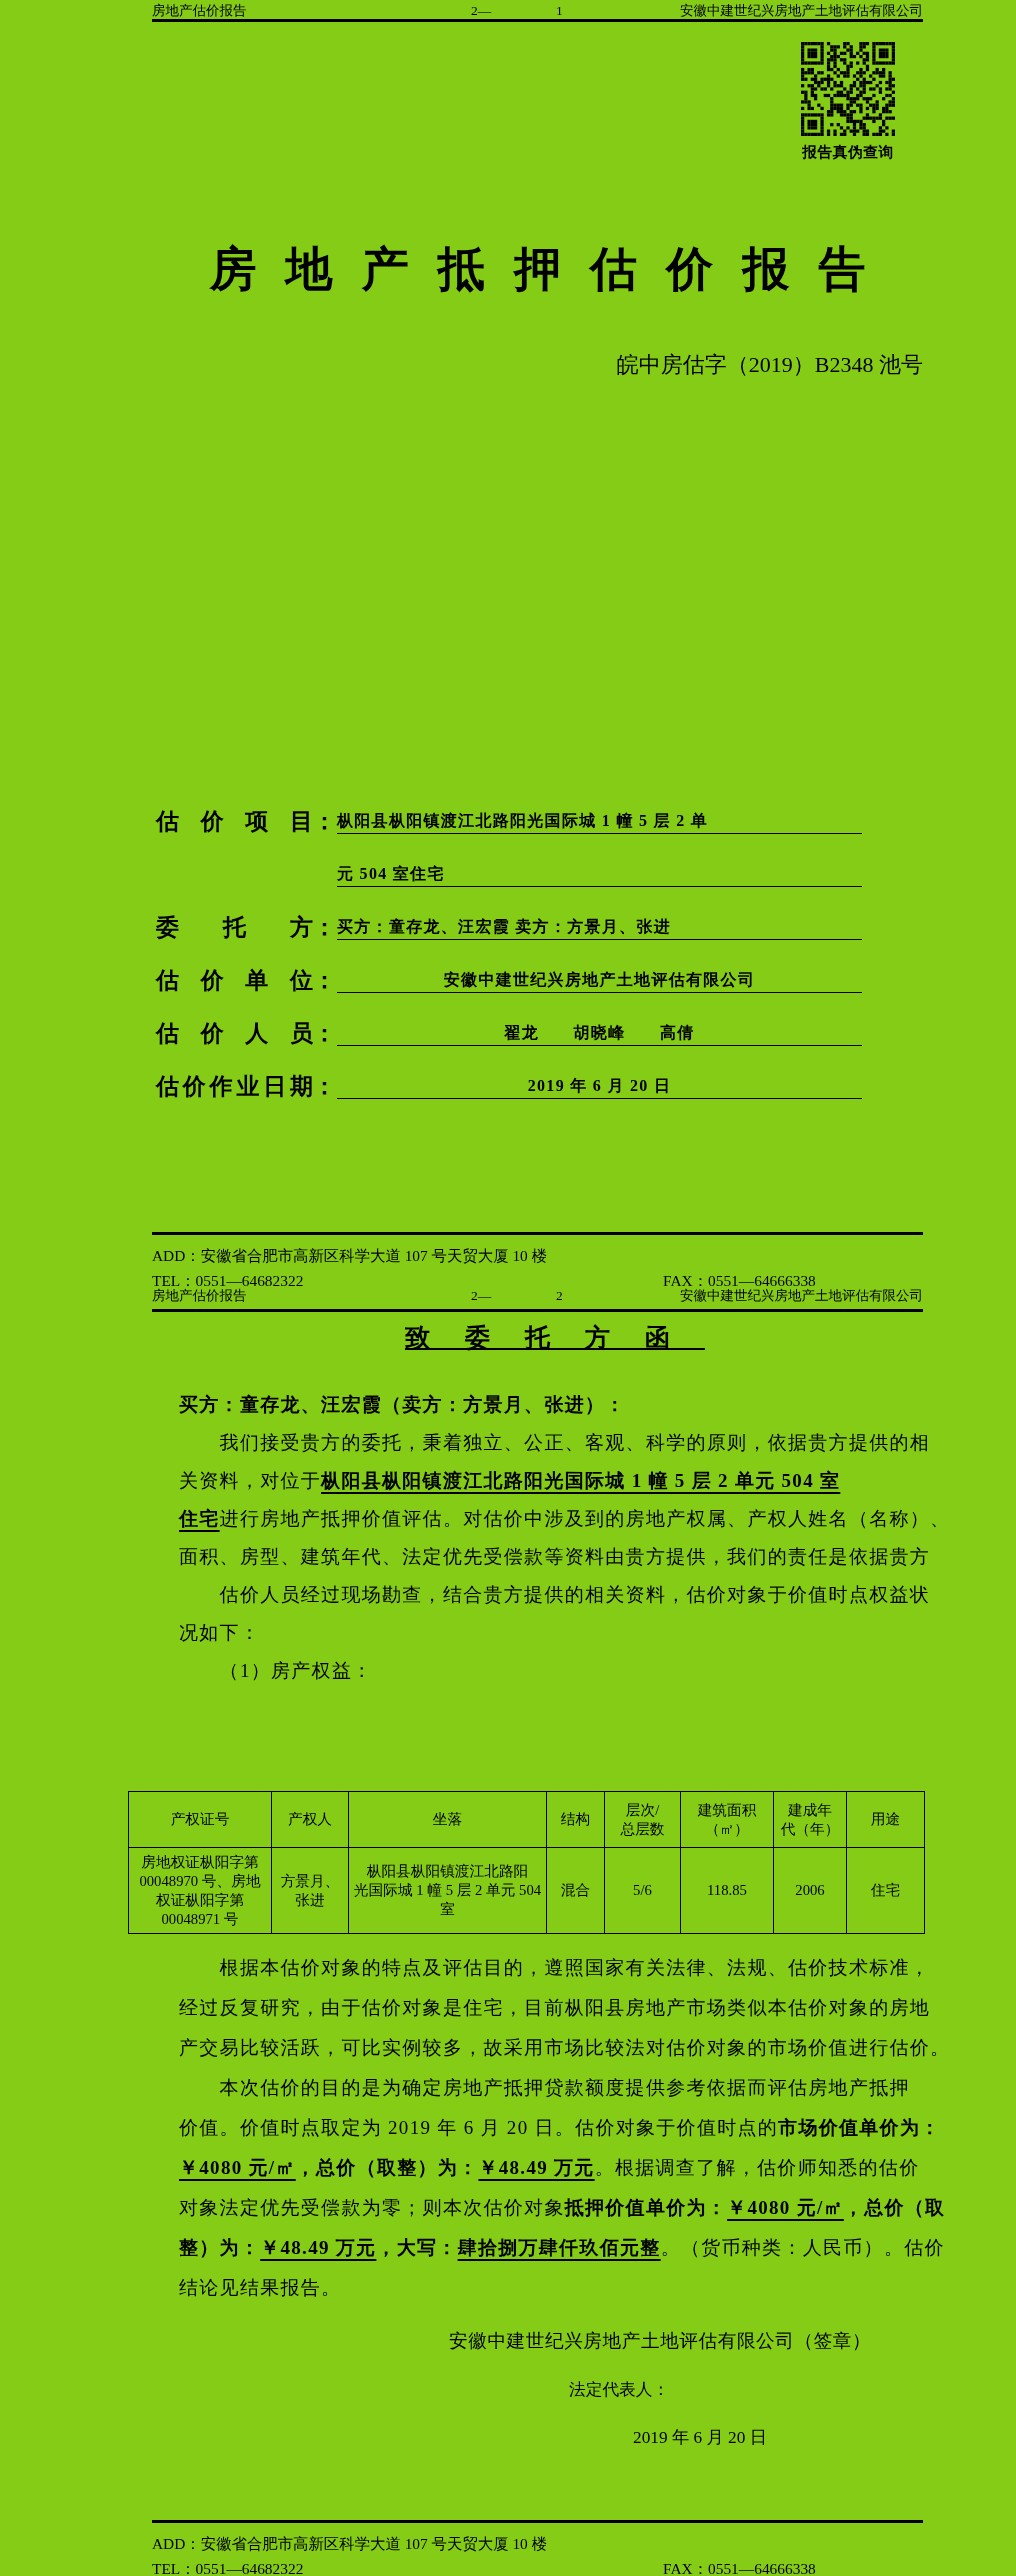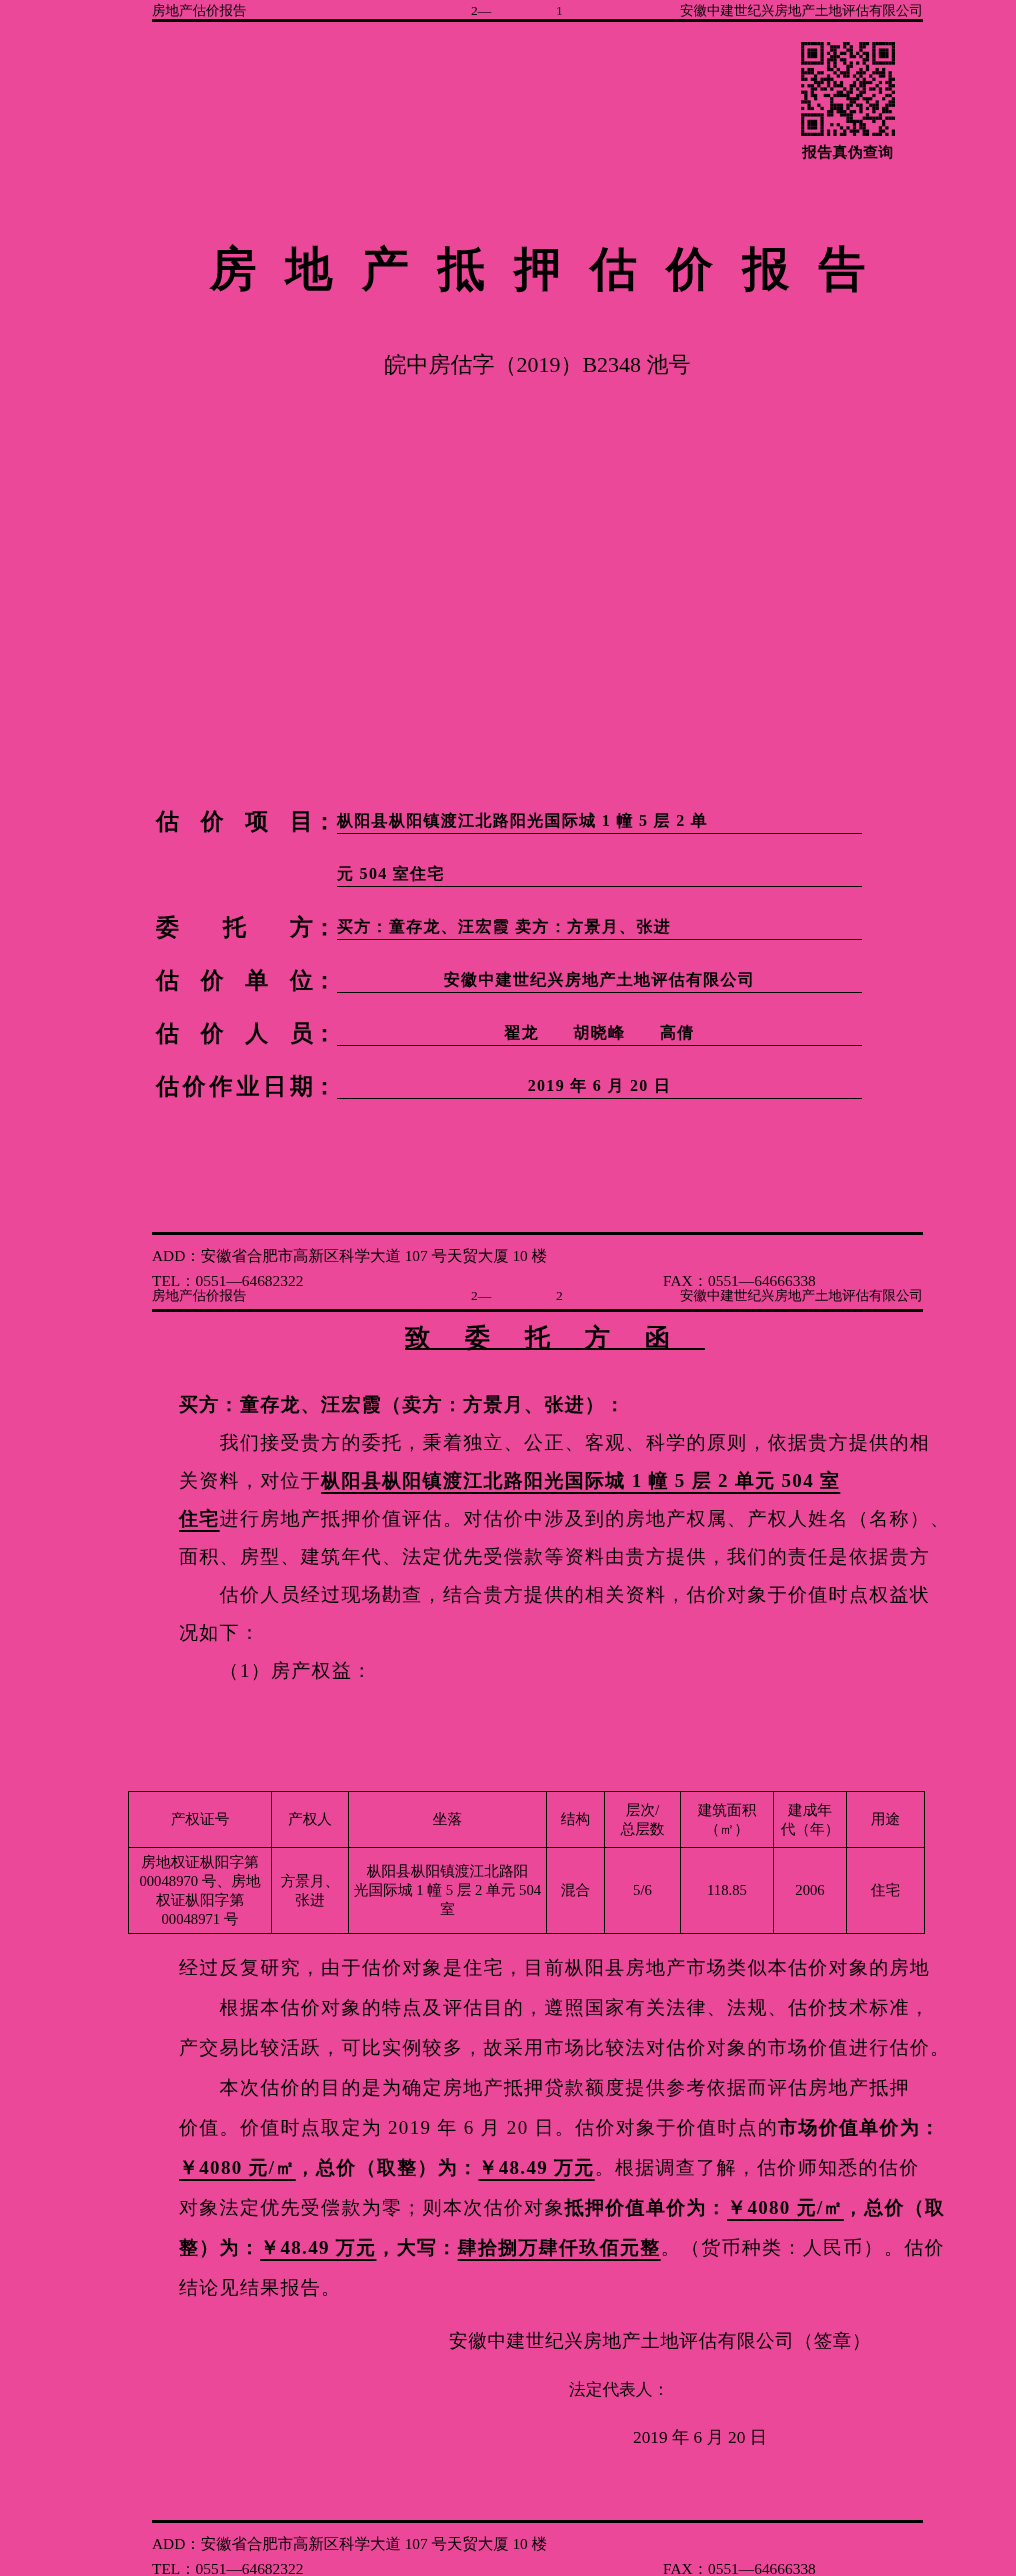"房地产估价报告" #doc { background: #ec4899 -> #84cc16 }
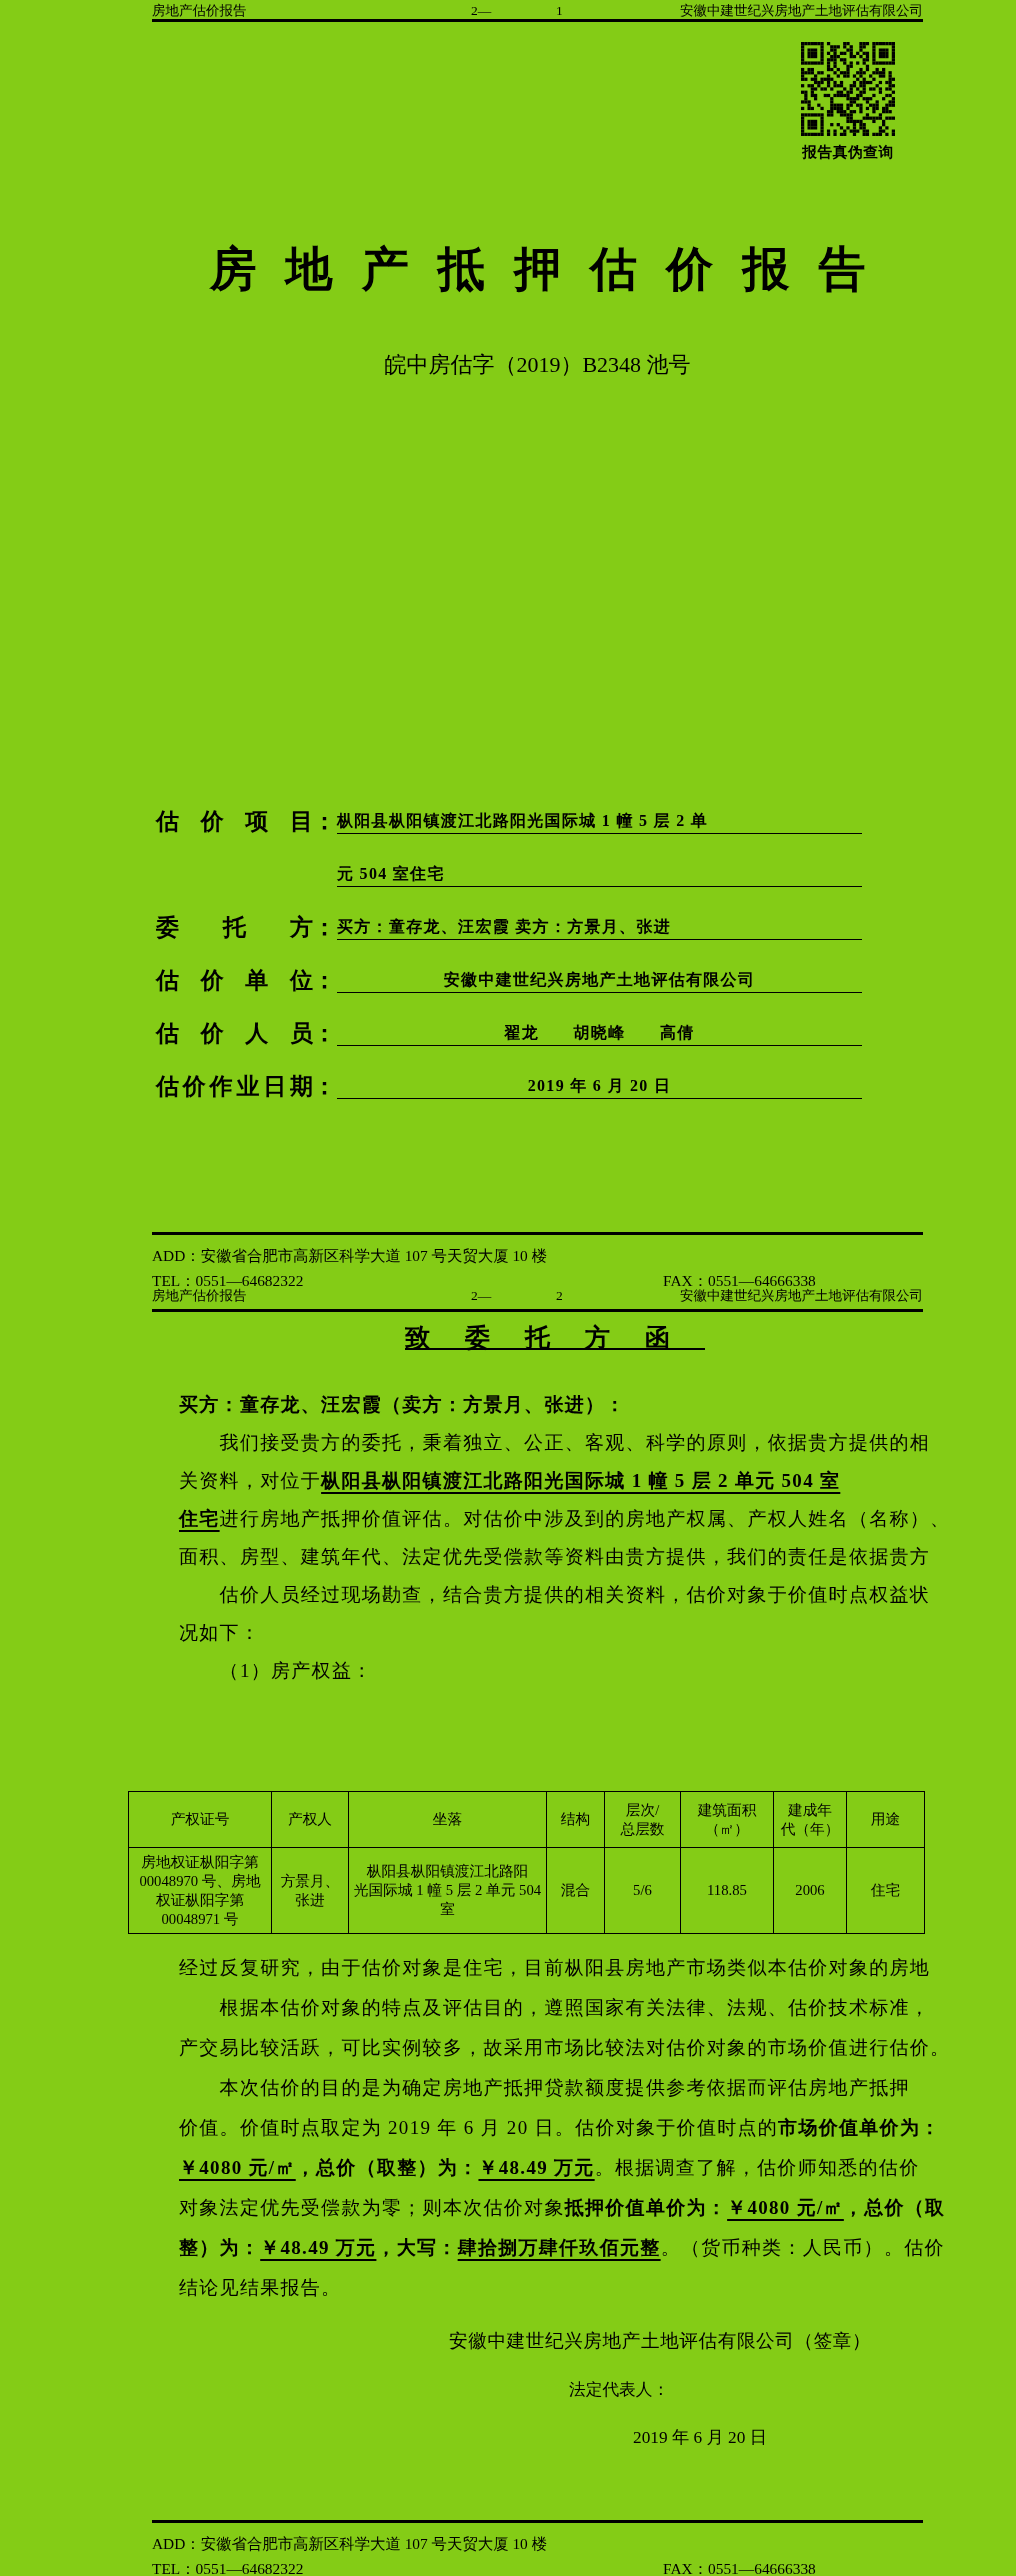"皖中房估字（2019）B2348 池号" .report-no { text-align: center -> right }
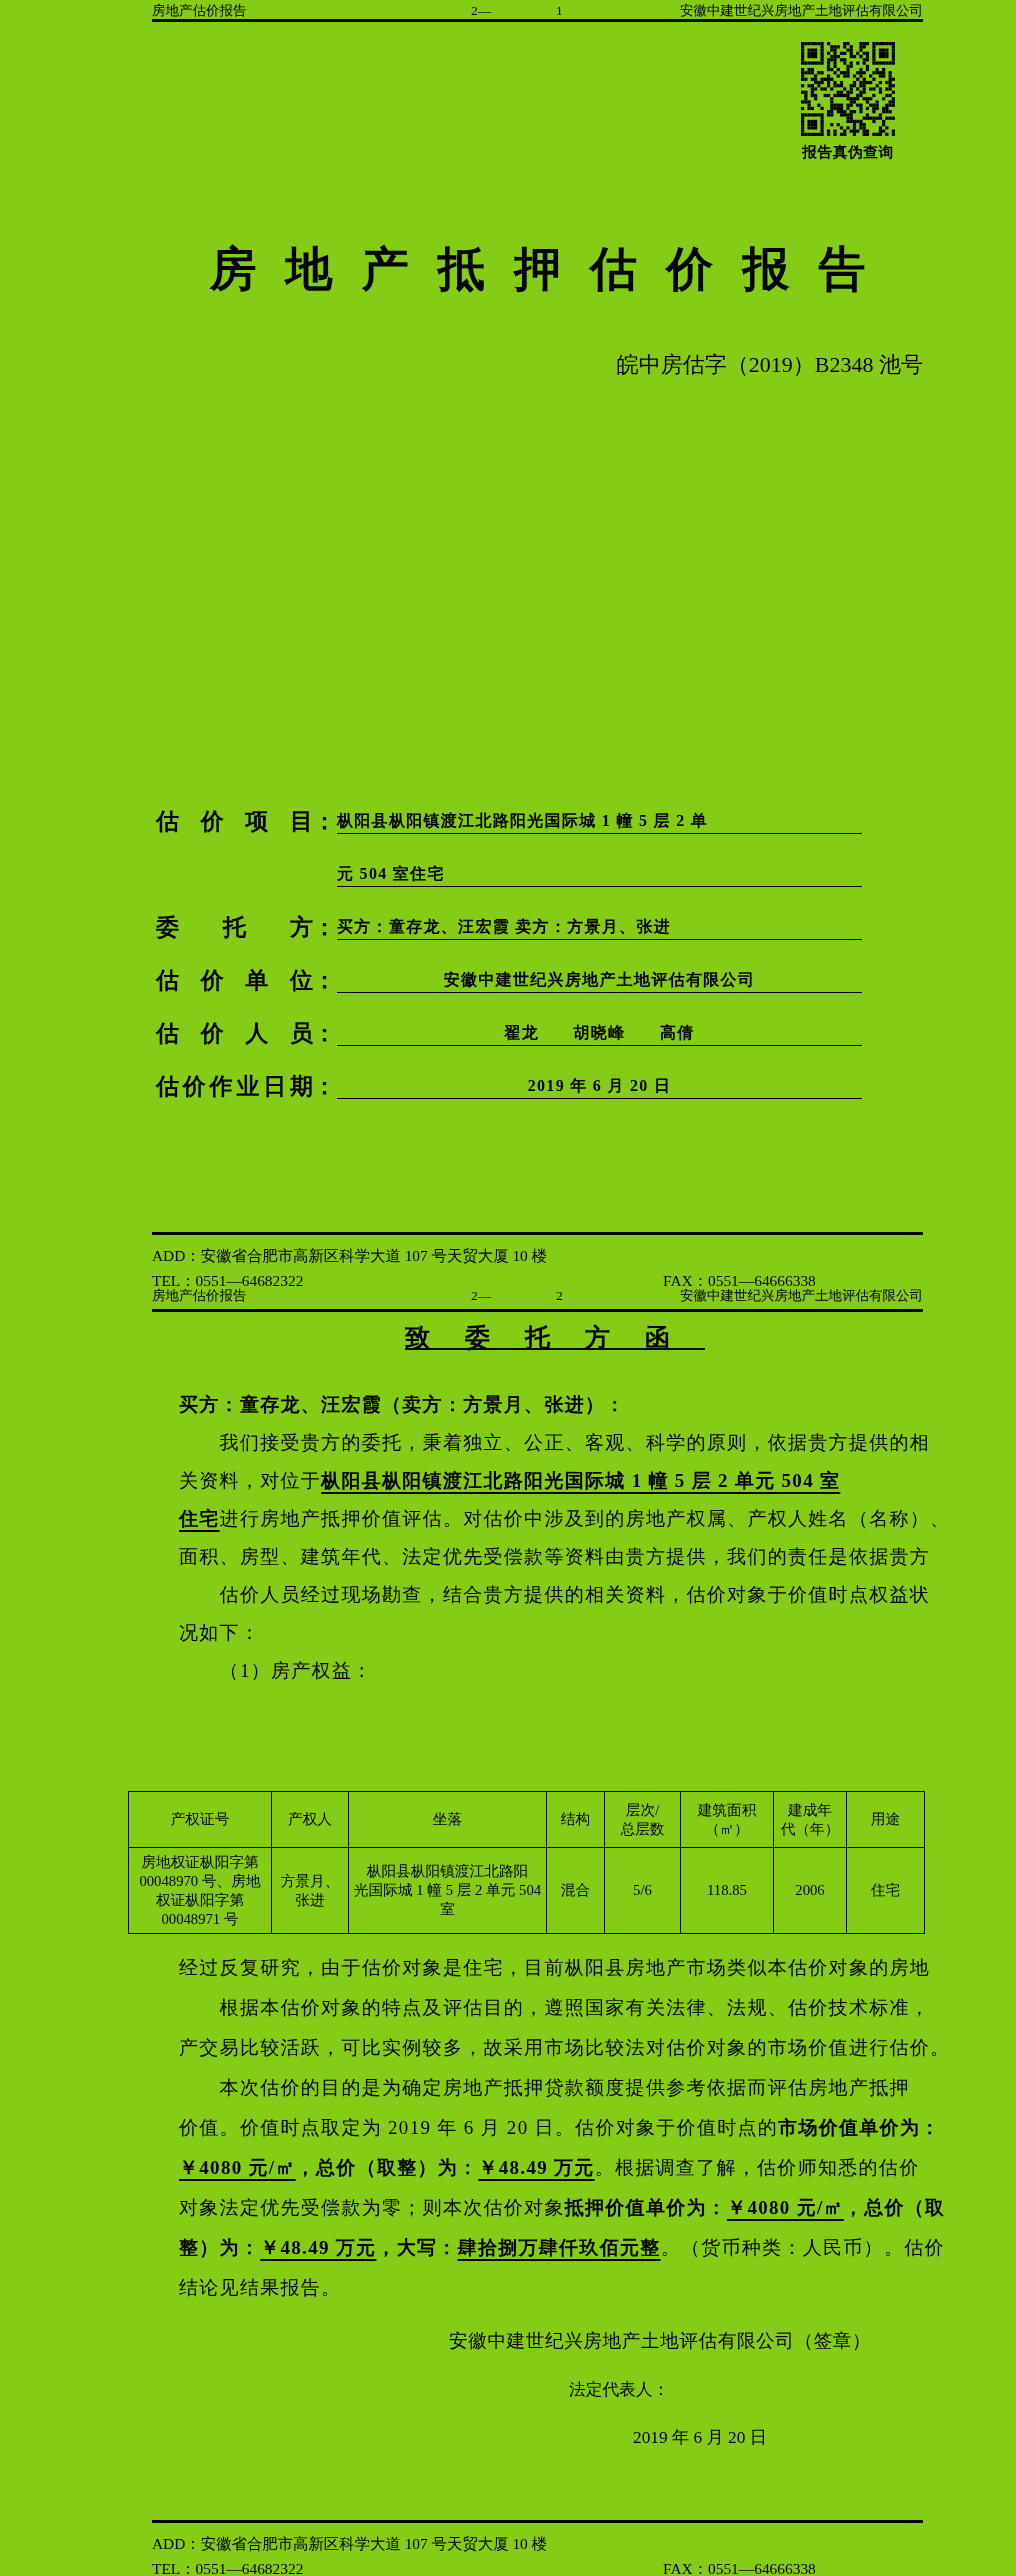"经过反复研究，由于估价对象是住宅，目前枞阳县房地产市场类似本估价对象的房地" div.pline { order: before "根据本估价对象的特点及评估目的，遵照国家有关法律、法规、估价技术标准，" -> after "根据本估价对象的特点及评估目的，遵照国家有关法律、法规、估价技术标准，" }
